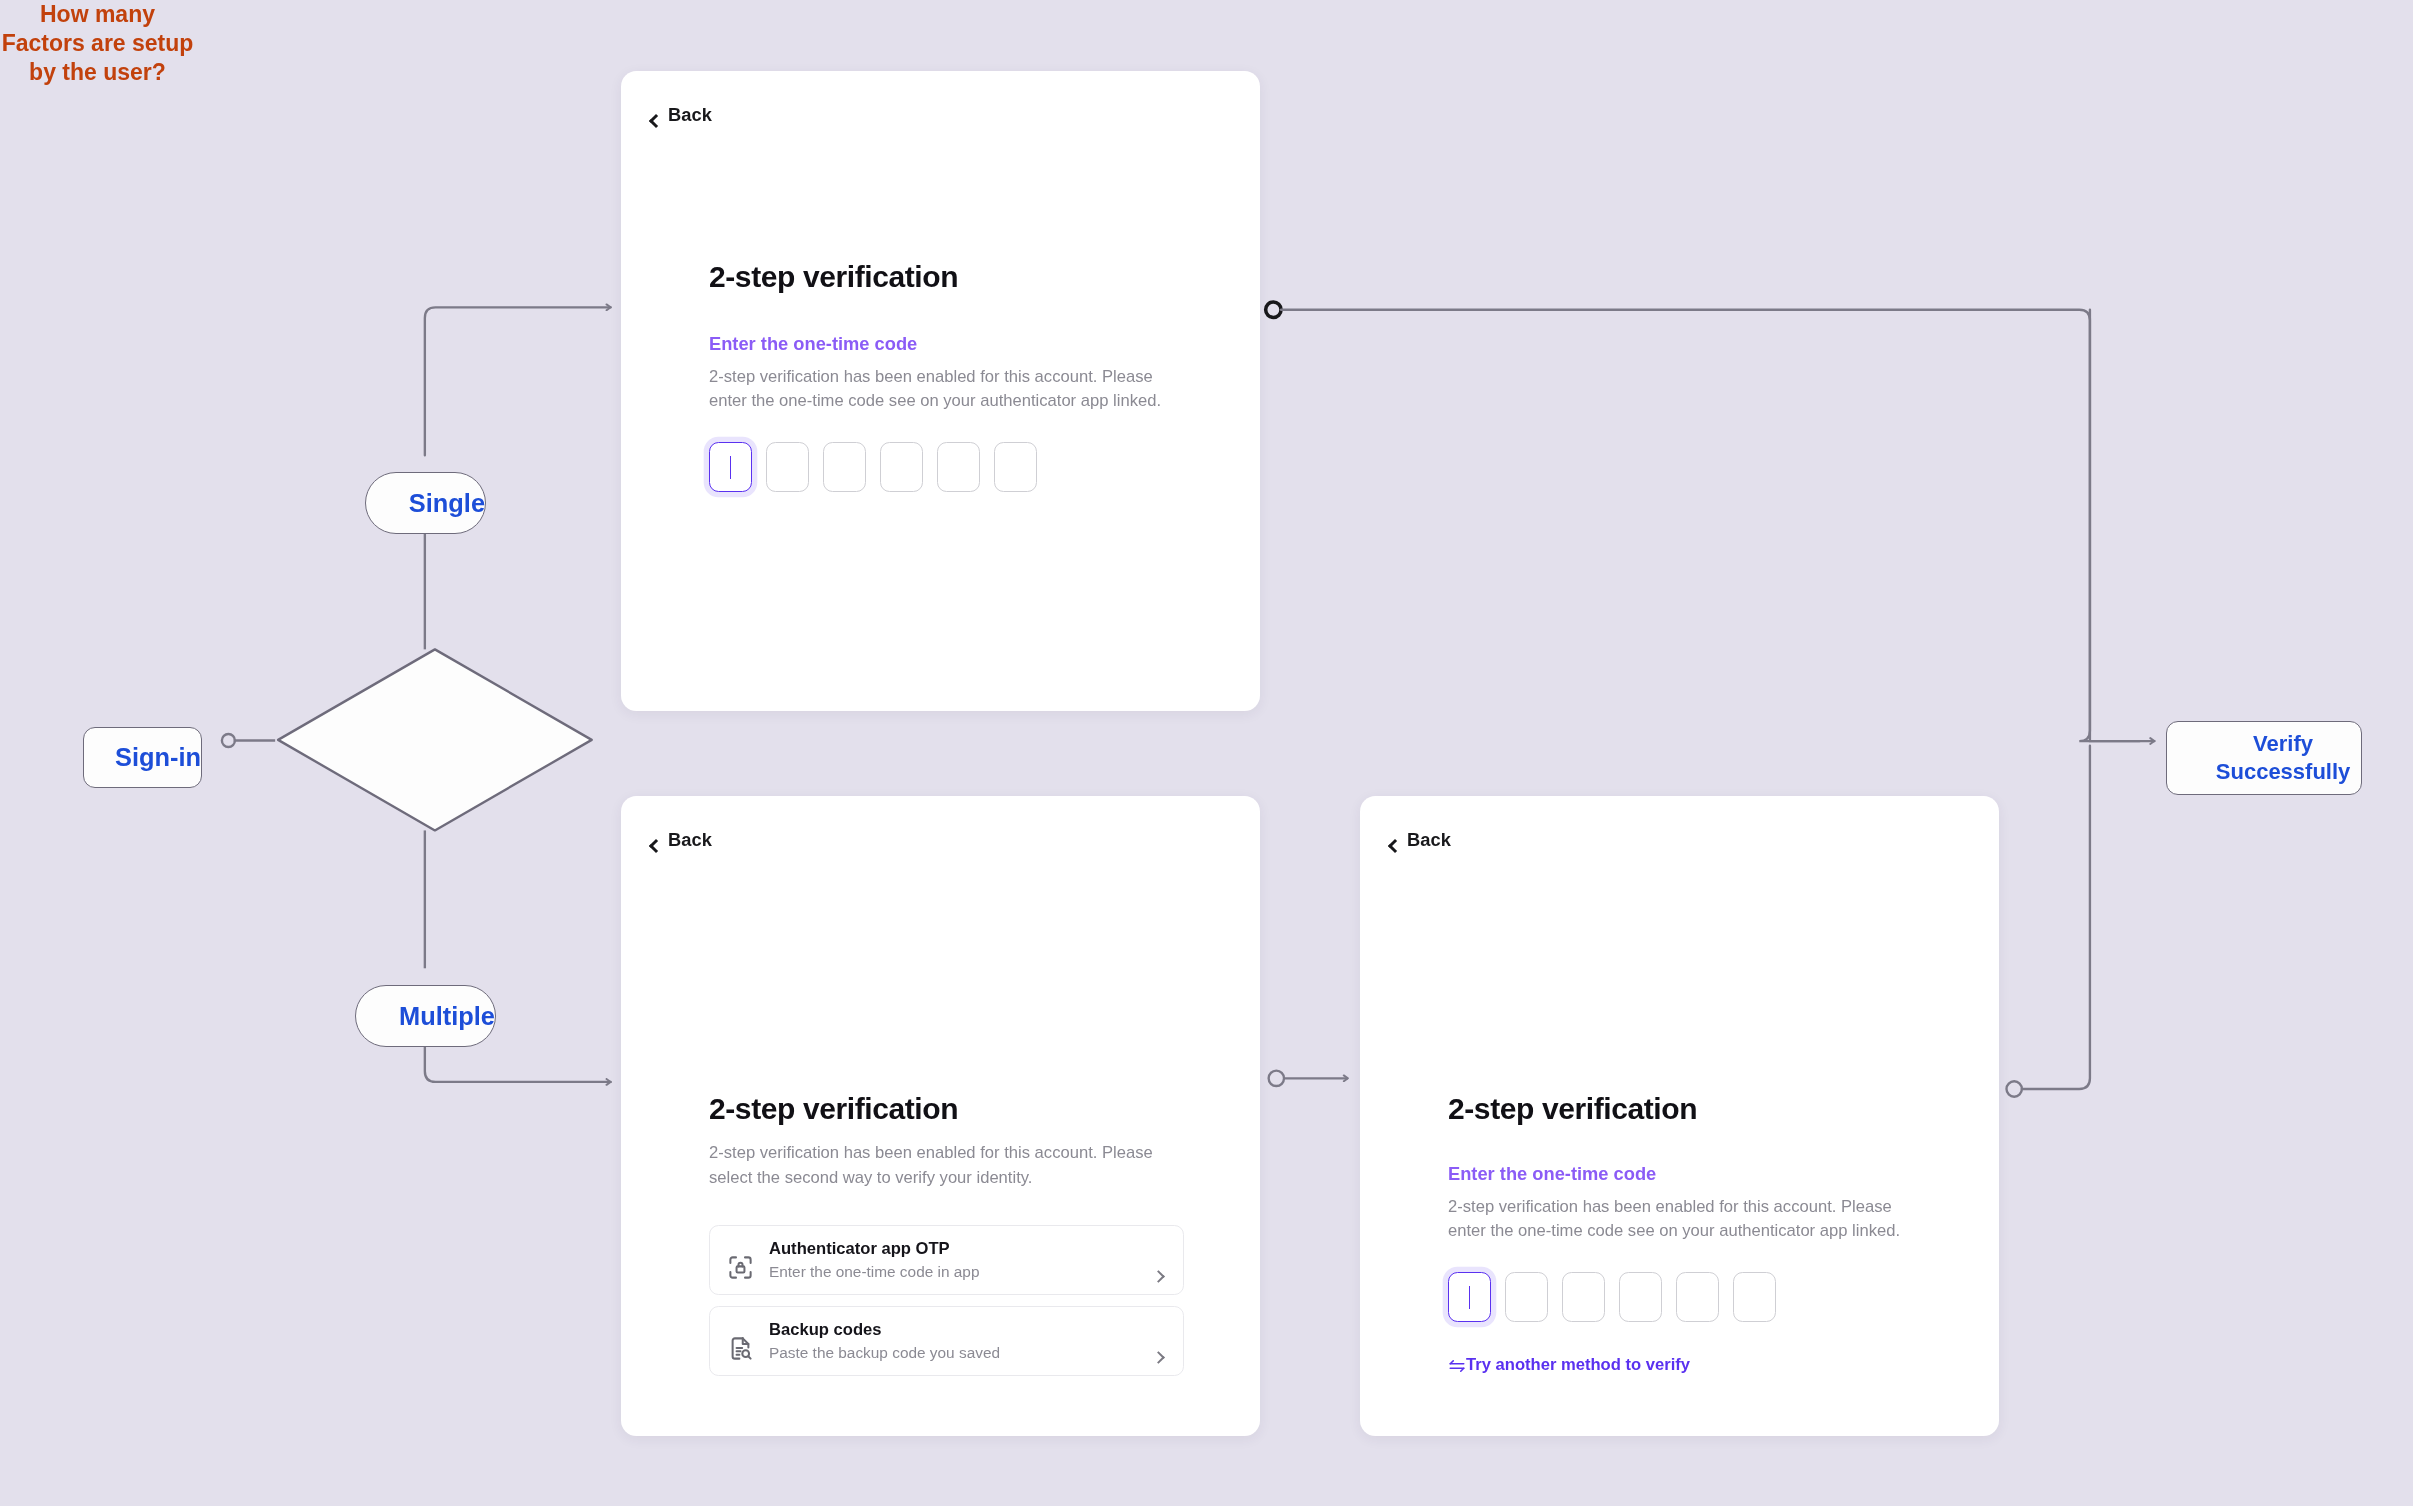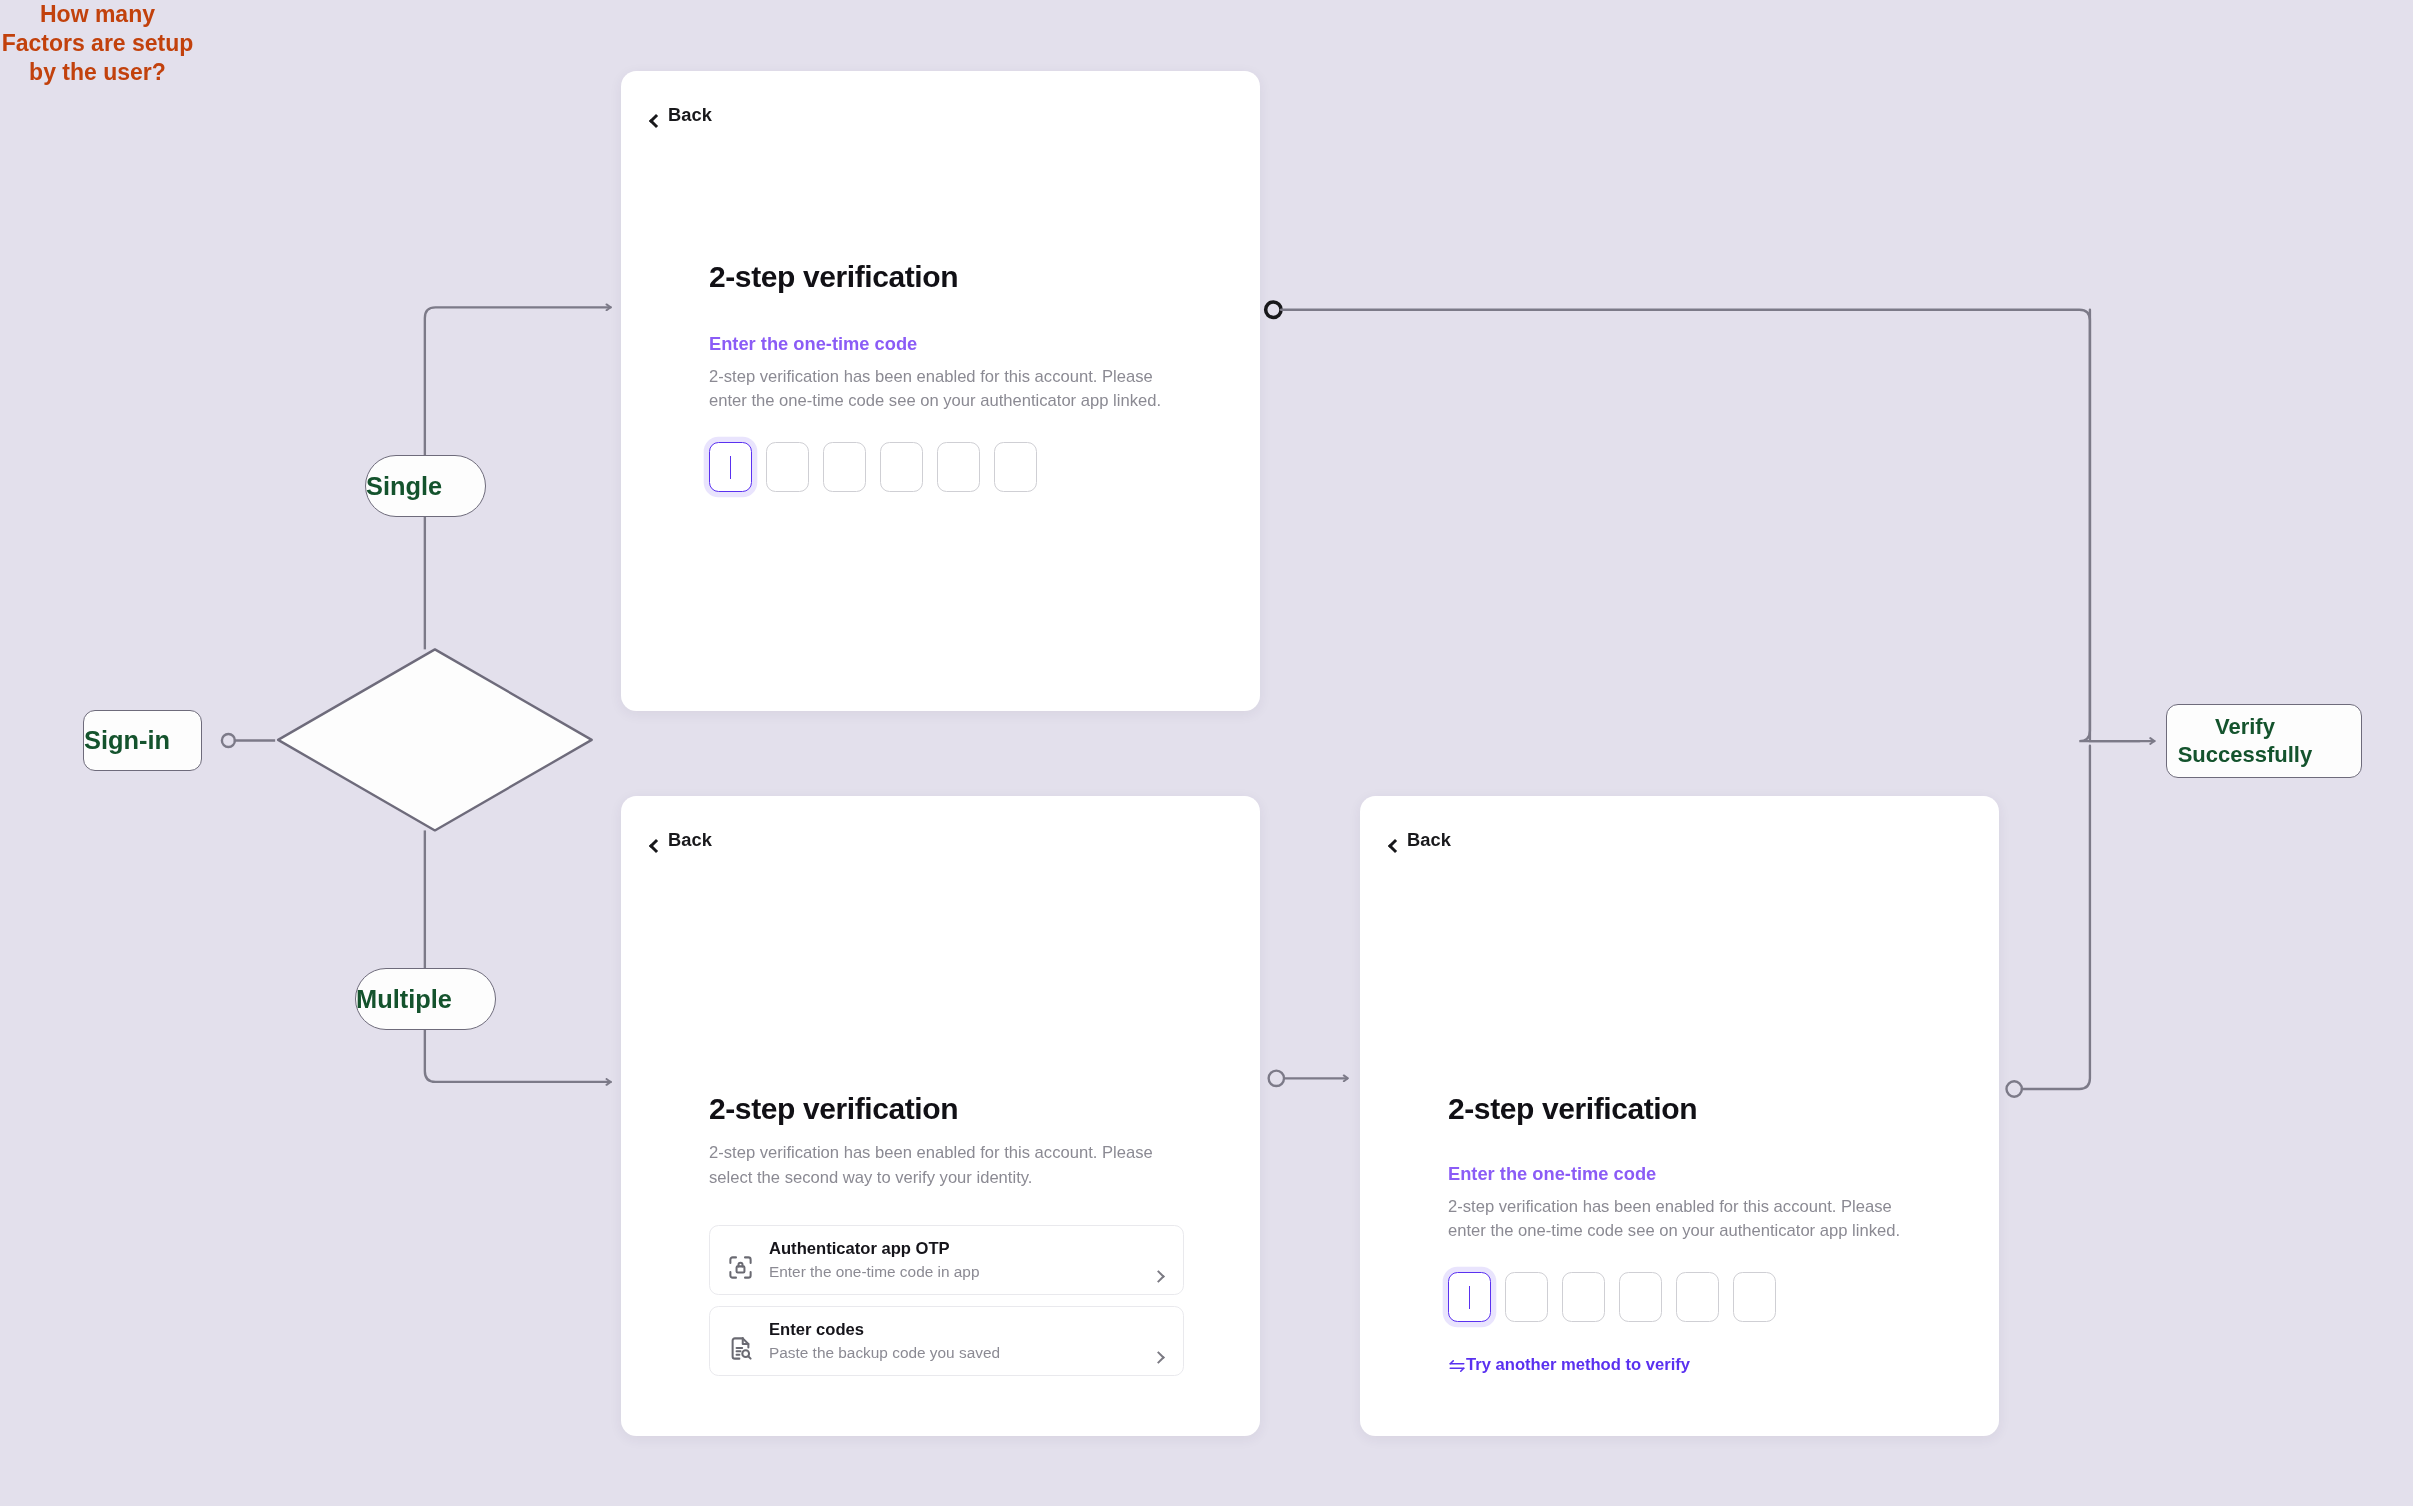"Single" .node { color: #14532d -> #1d4ed8; justify-content: flex-start -> flex-end; margin-top: none -> 17px }
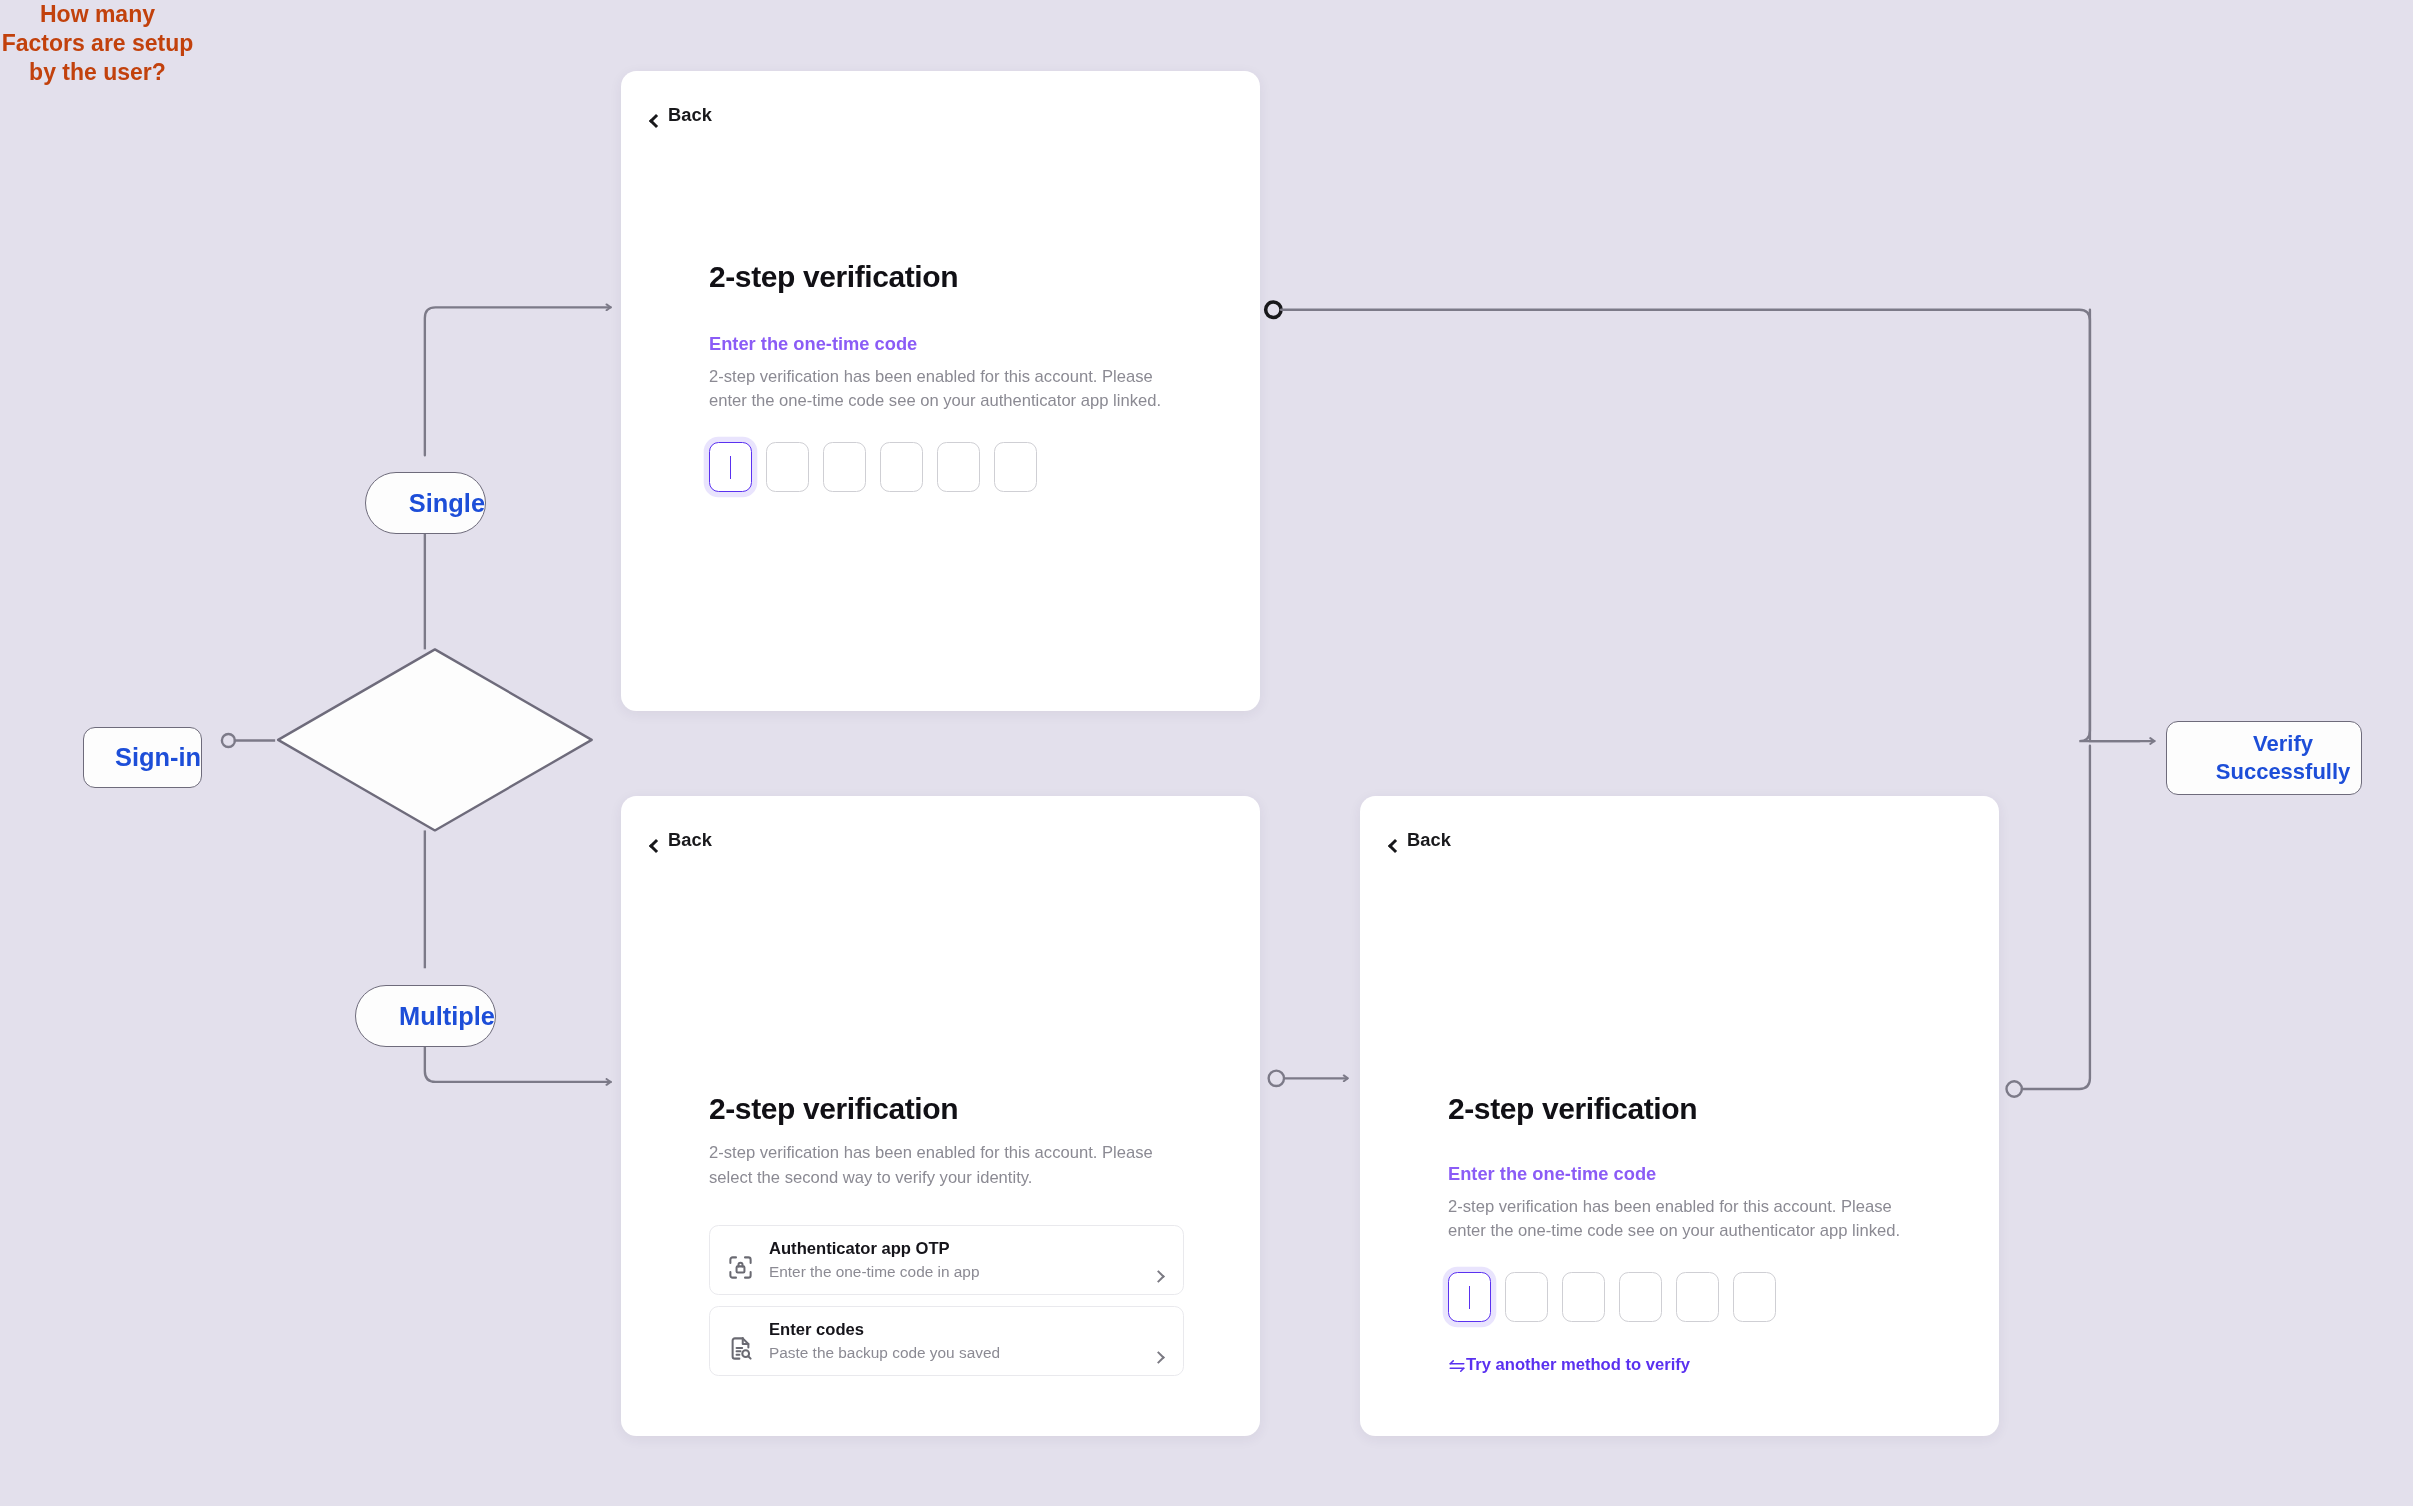"Enter codes" span.method-title { text: Enter -> Backup }
